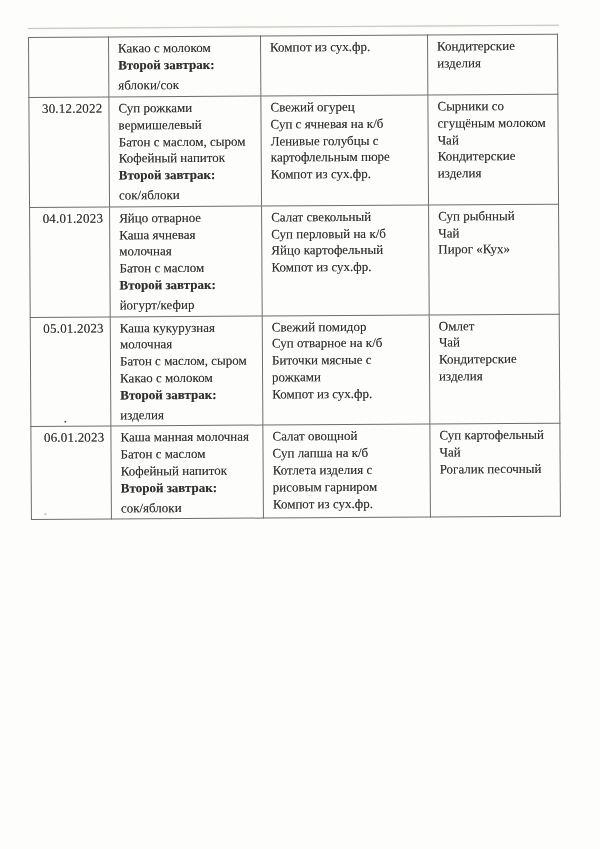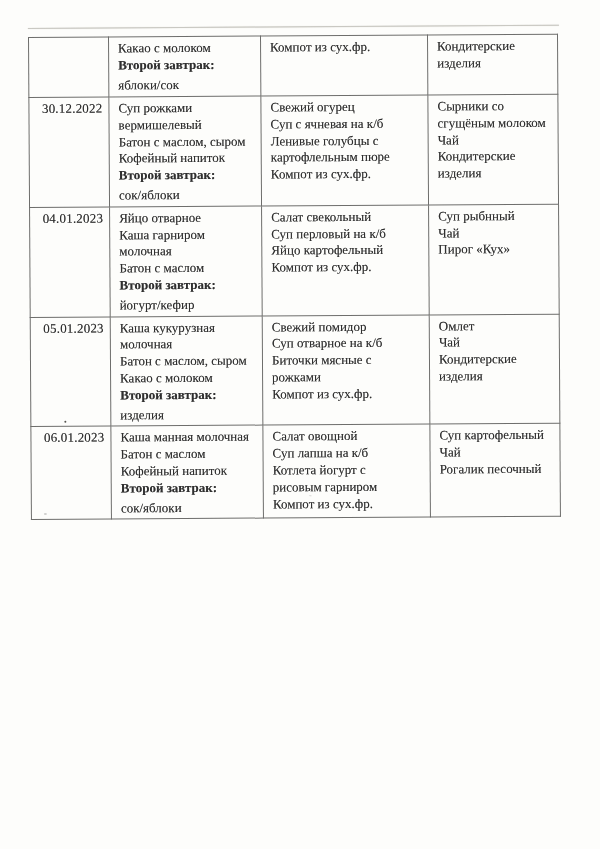"Каша гарниром" div.line { text: гарниром -> ячневая }
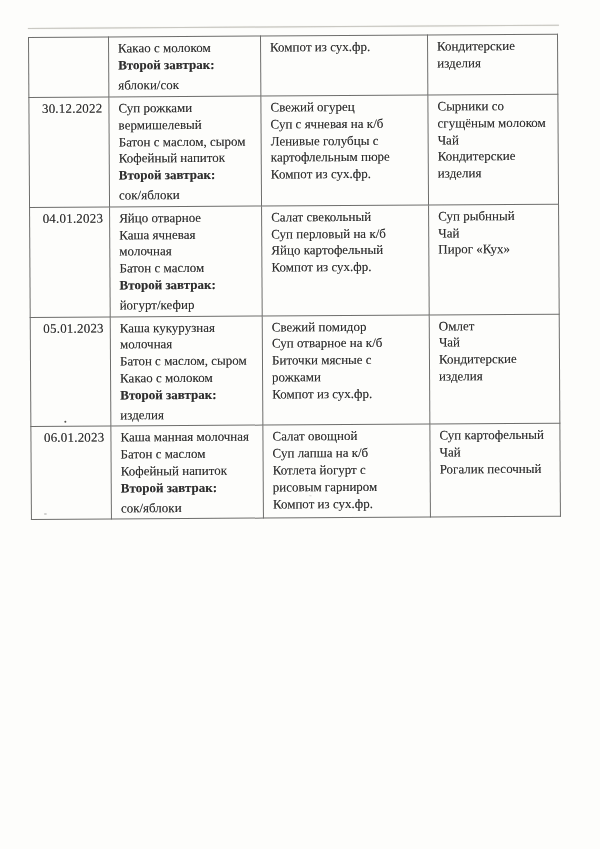"Котлета йогурт с" div.line { text: йогурт -> изделия }
